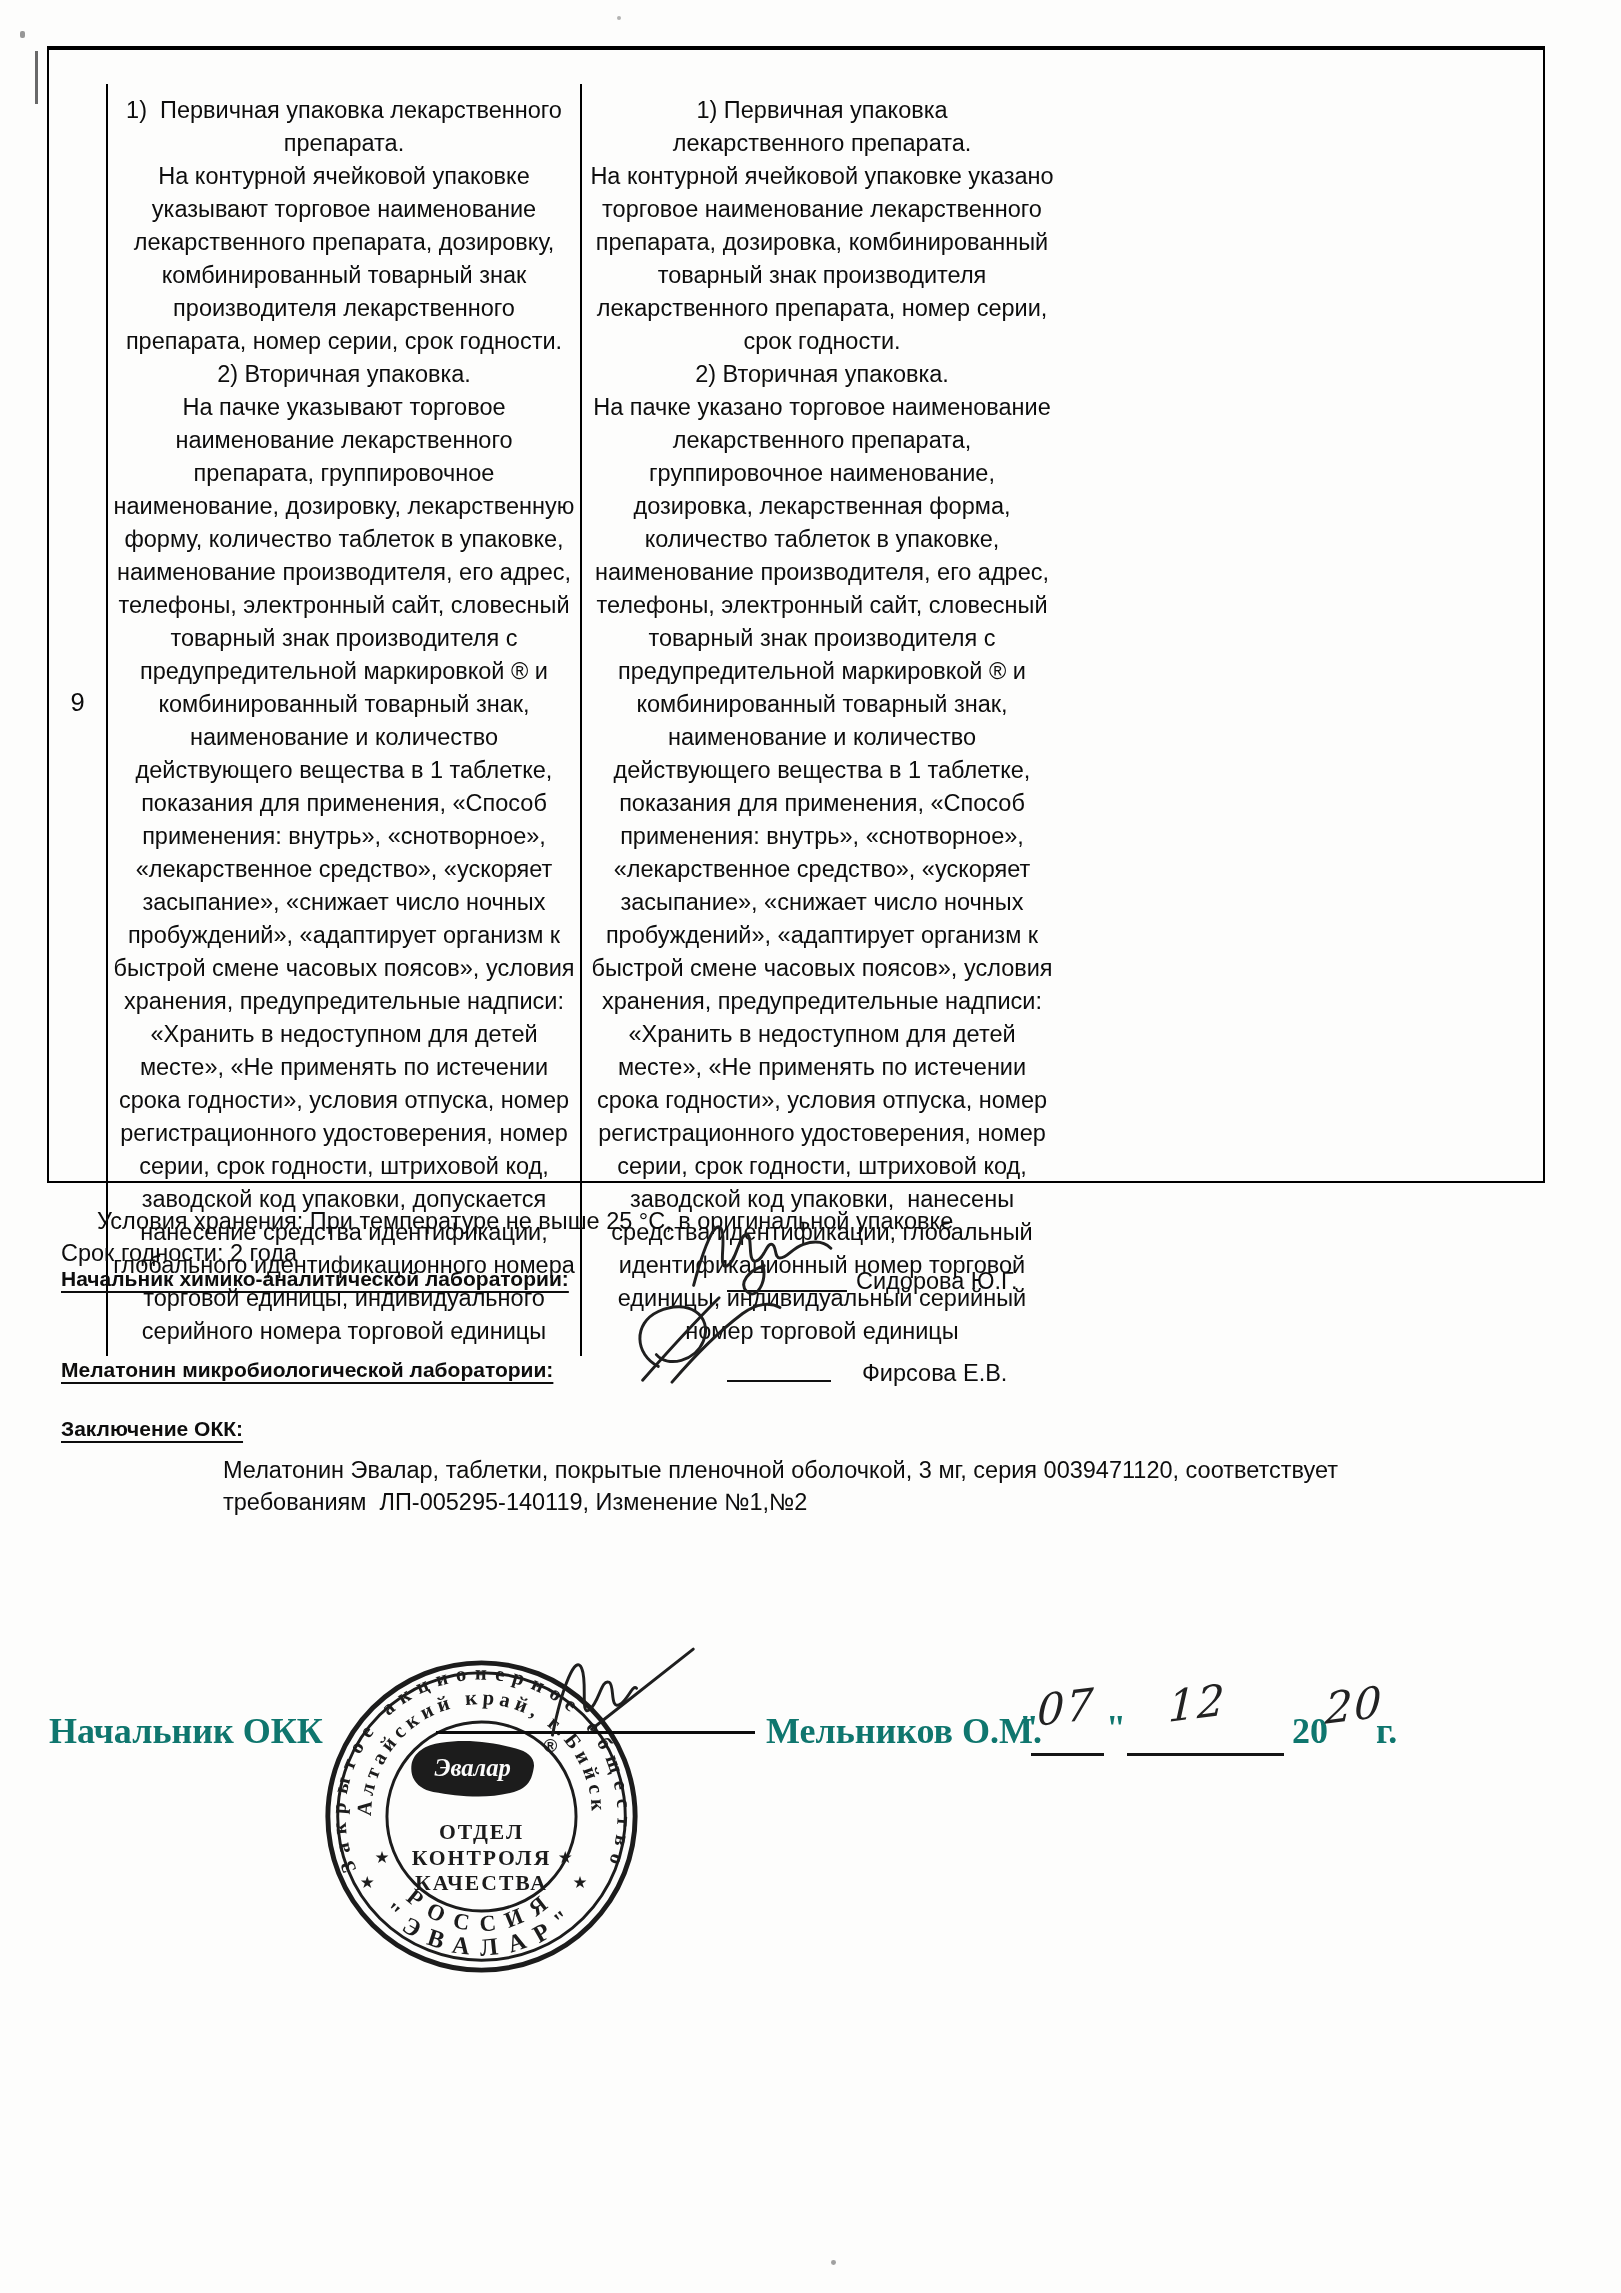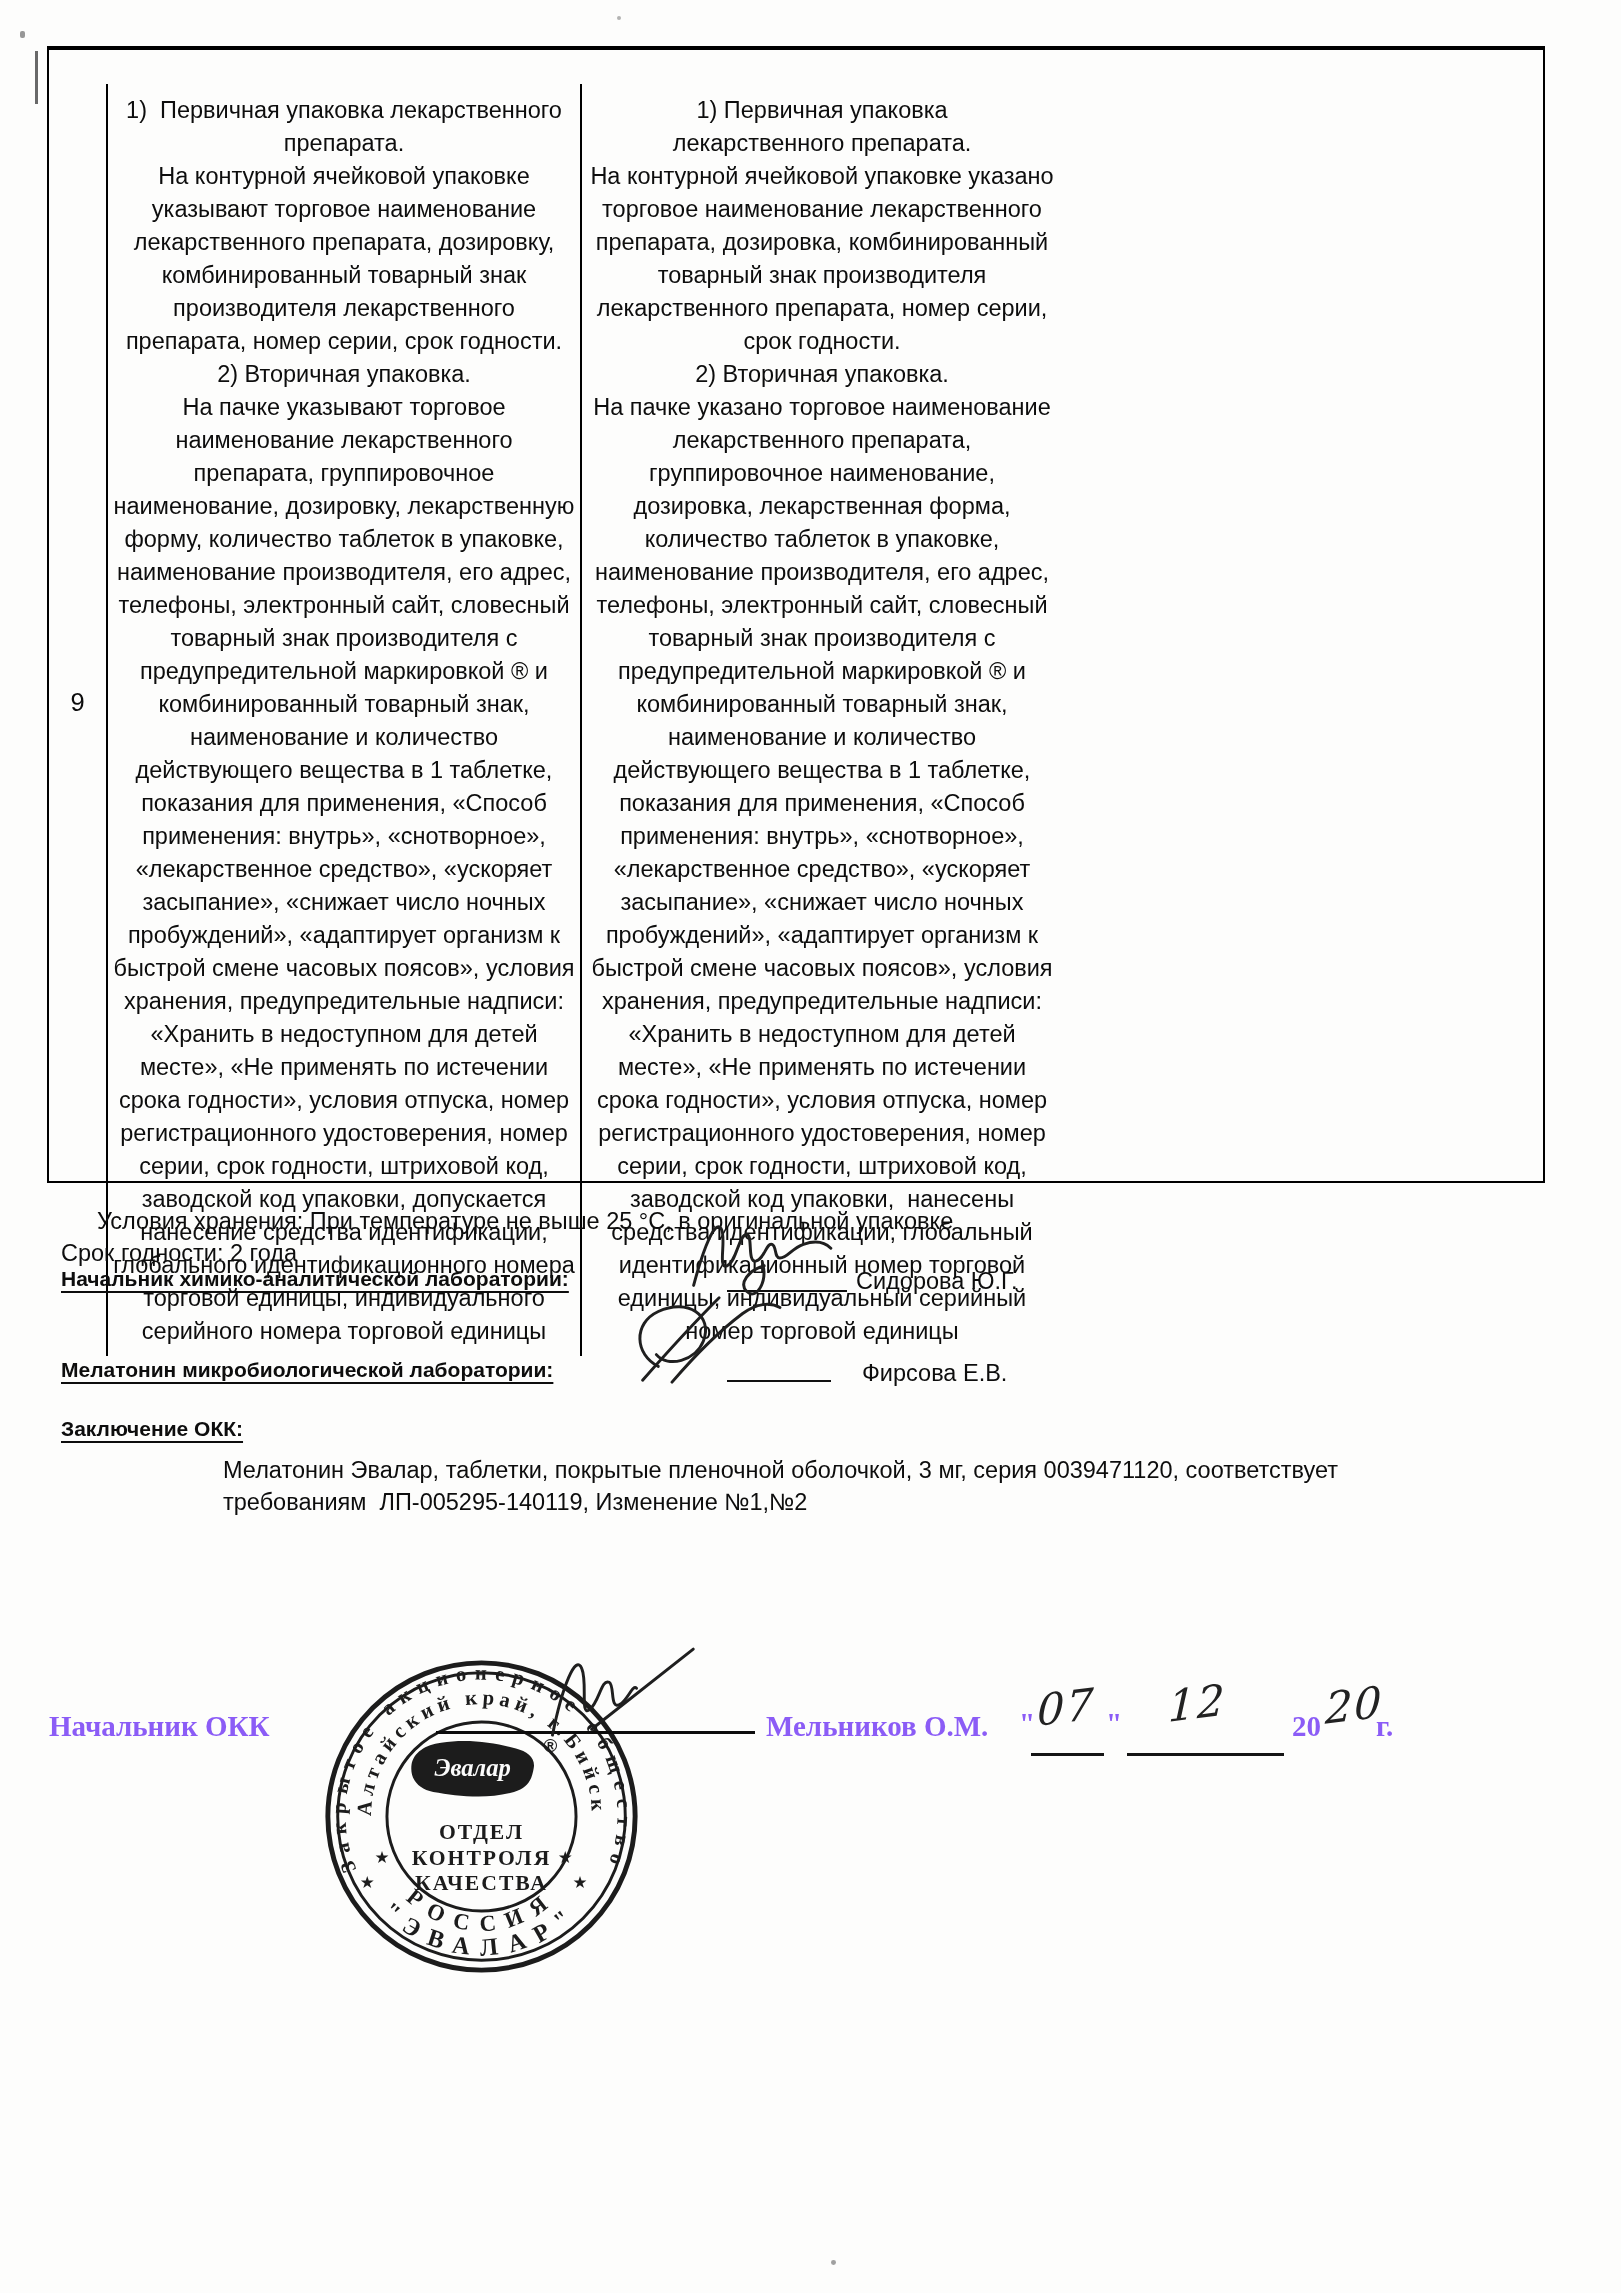"Начальник ОКК" .serif { color: #8b5cf6 -> #0f766e; font-size: 29px -> 36px }
